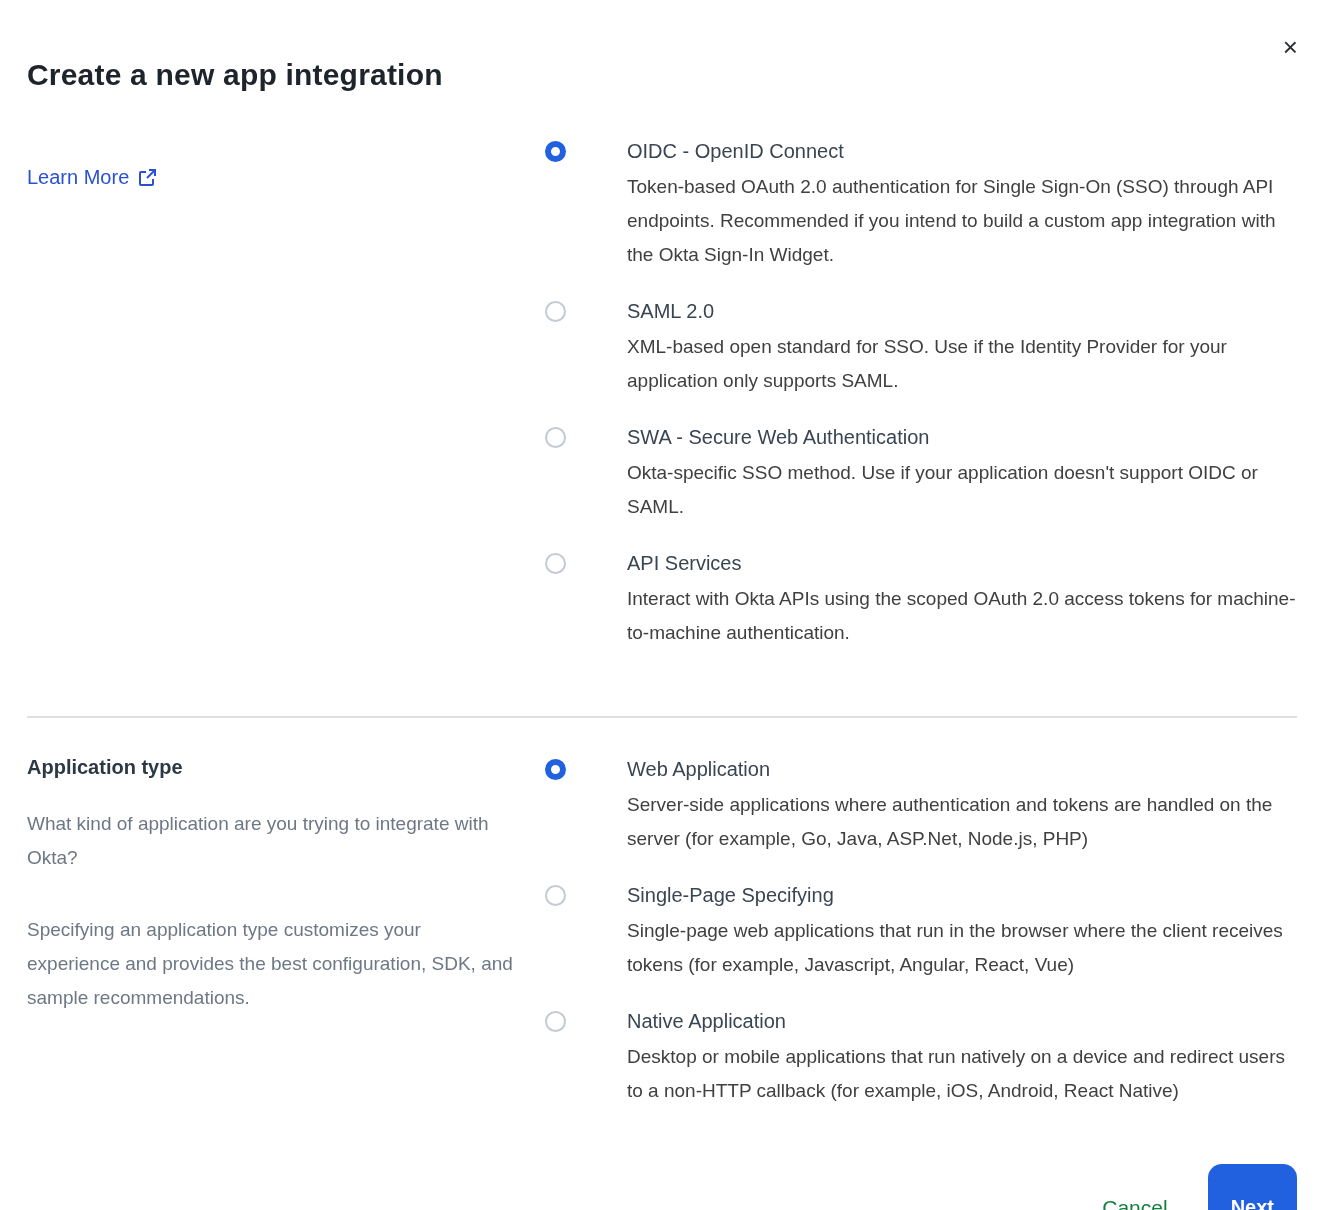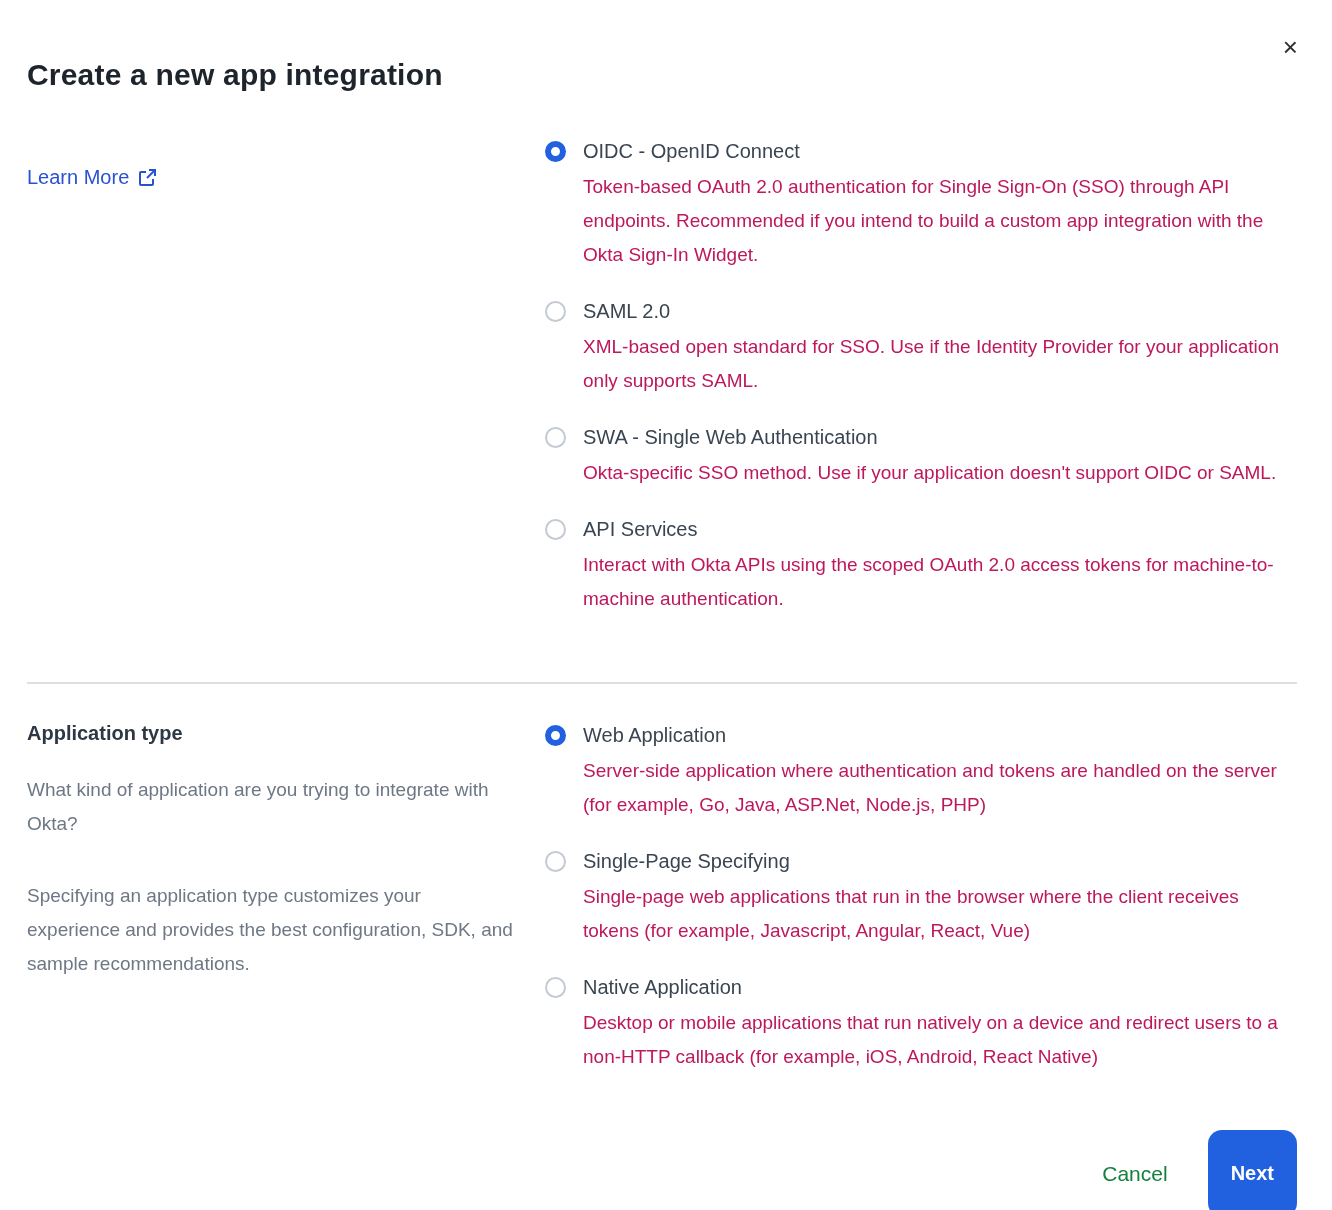"OIDC - OpenID Connect" .option { gap: none -> 44px }
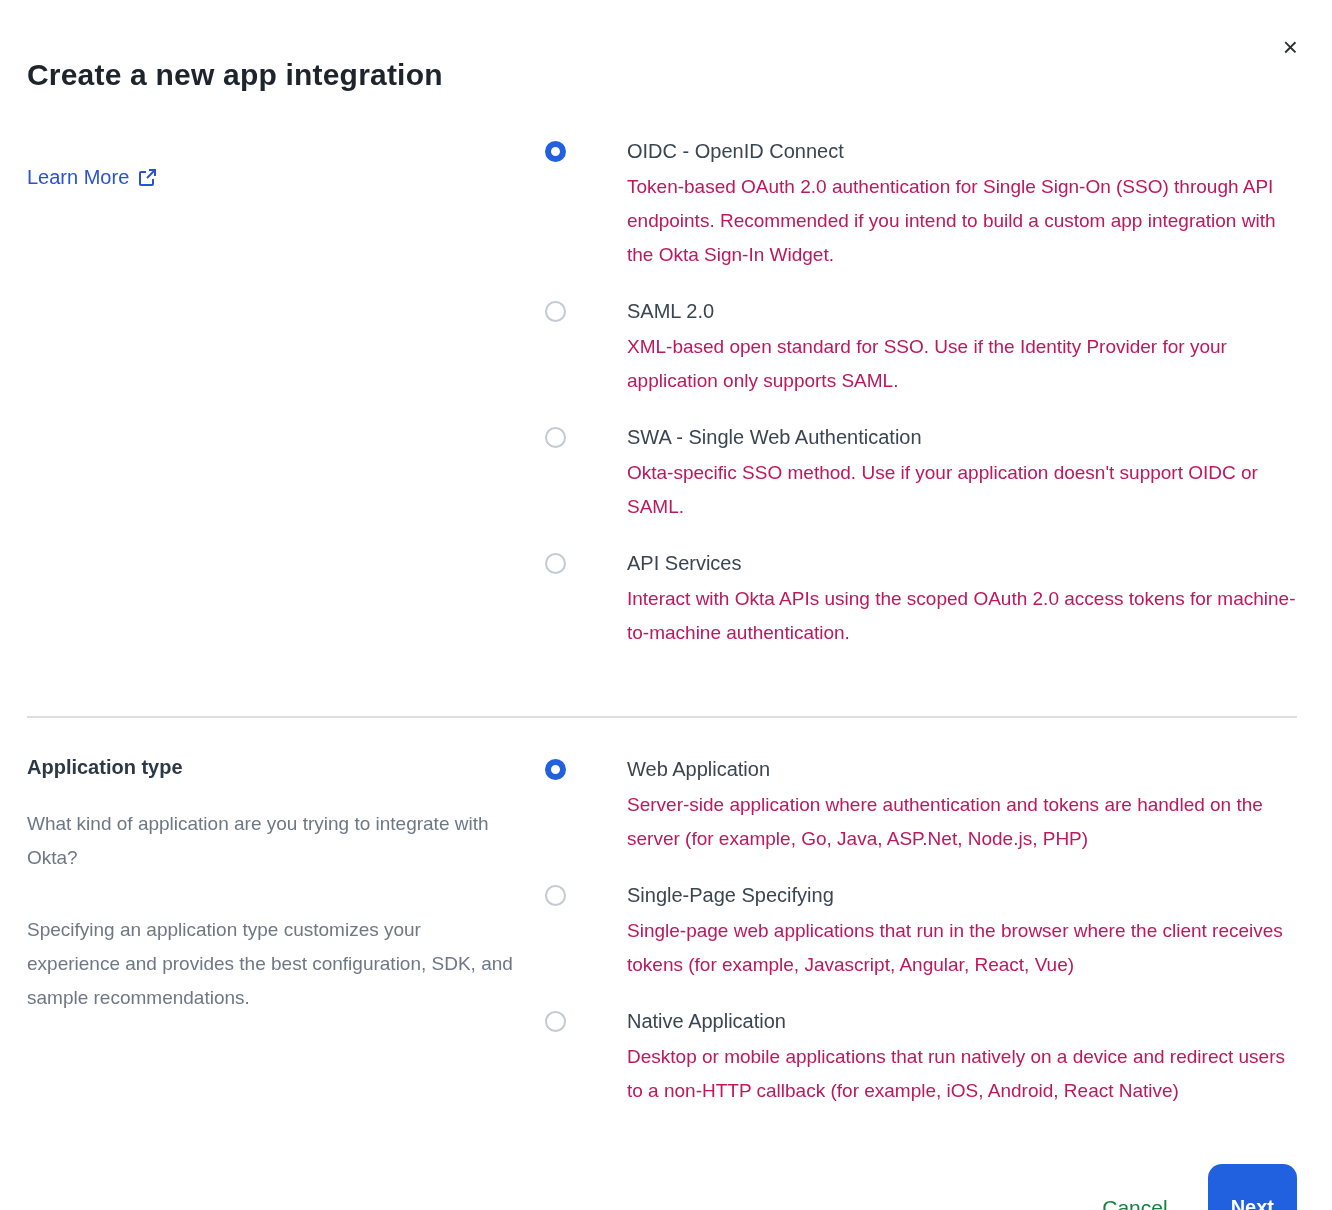"Token-based OAuth 2.0 authentication for" .option-desc { color: #be185d -> #404040 }
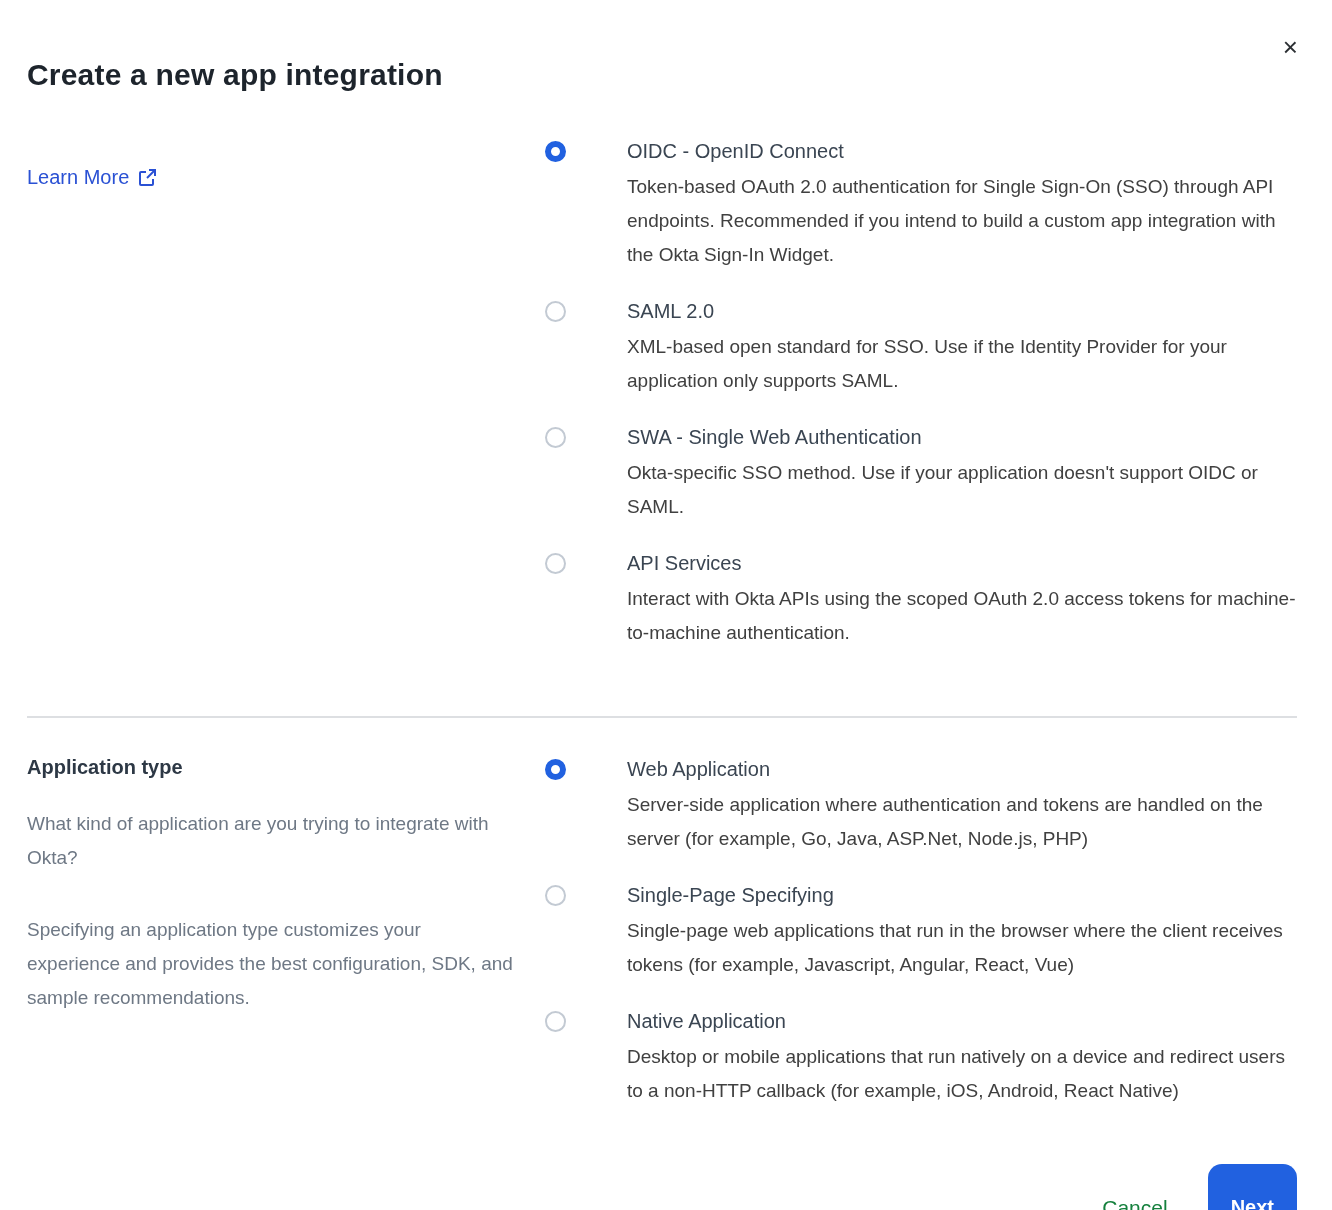"SWA - Single Web Authentication" div.option-label { text: Single -> Secure }
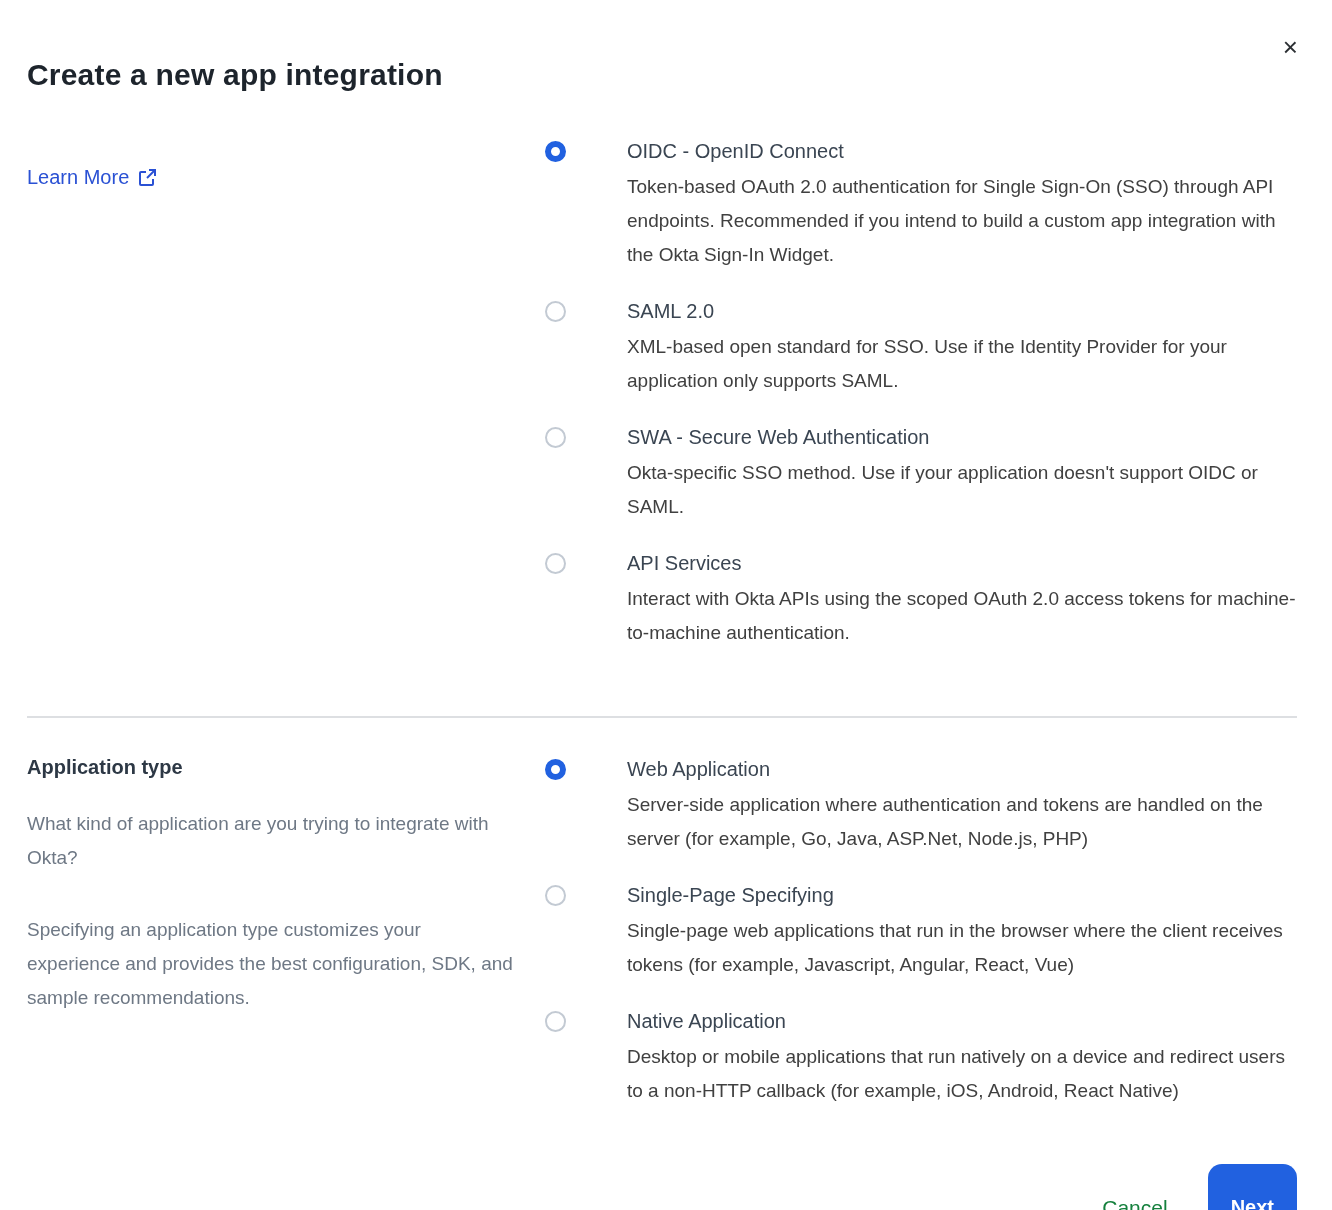"Server-side application where" div.option-desc { text: application -> applications }
